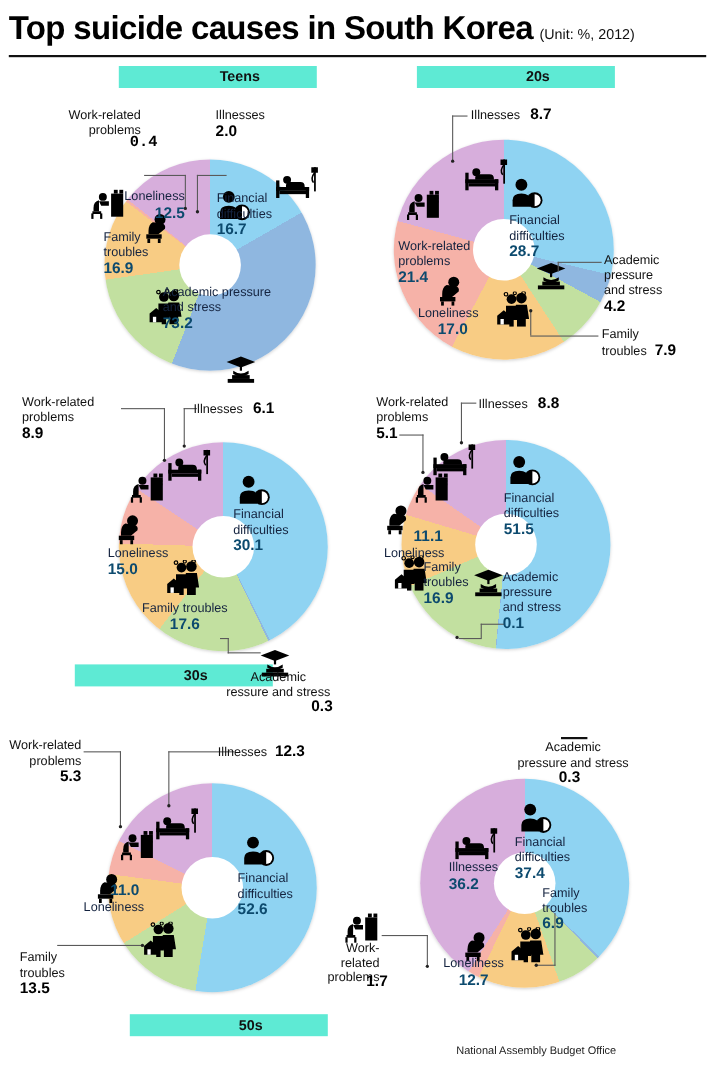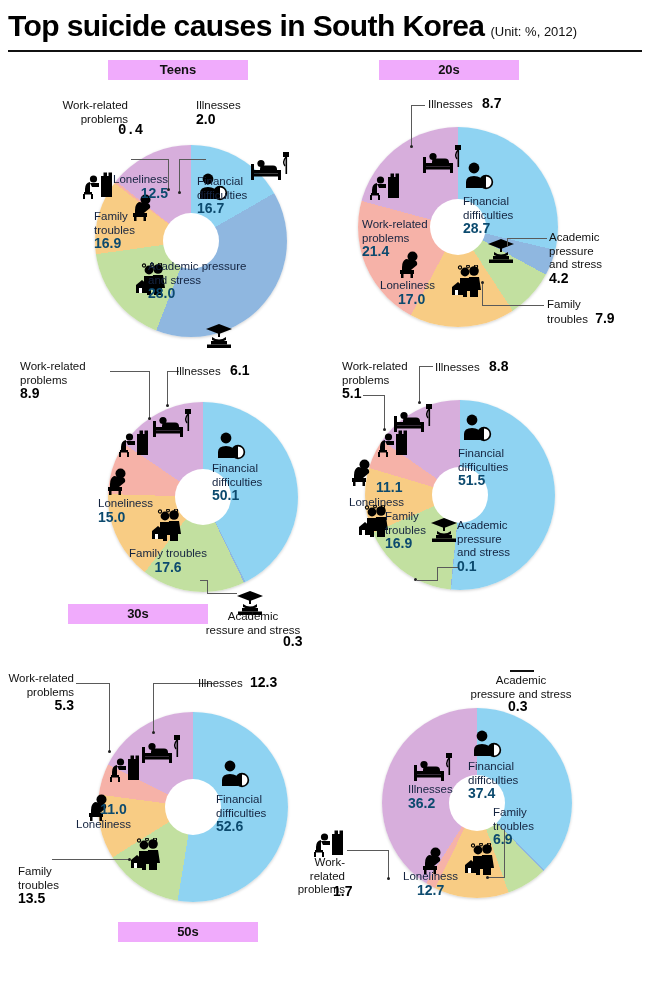"Teens" .agebar { background: #f0abfc -> #5eead4; padding-left: none -> 40px }
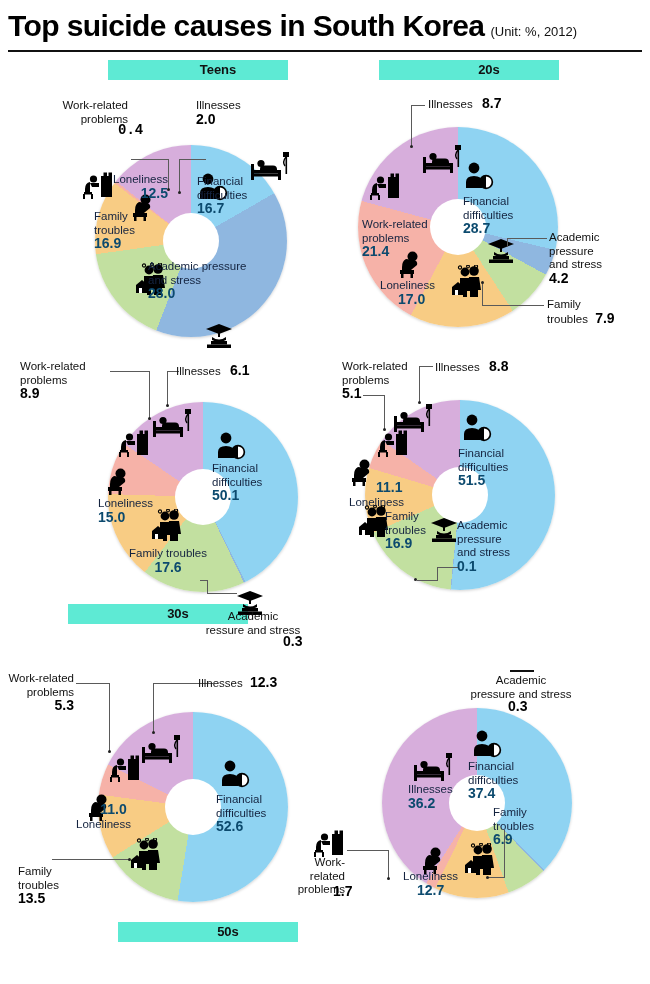"28.0" span.v { text: 28.0 -> 73.2 }
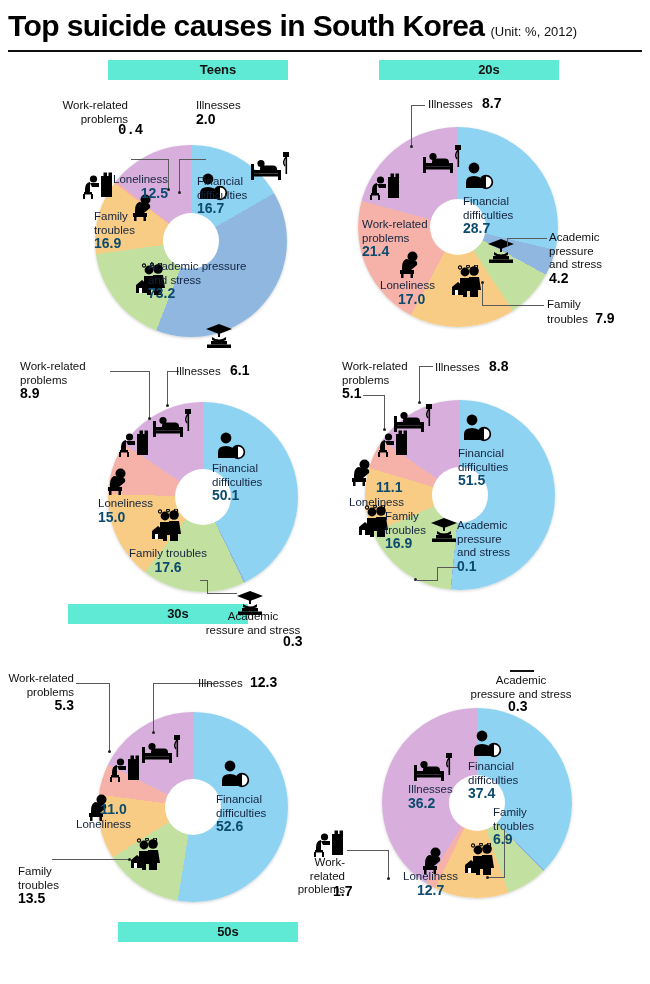"50.1" span.v { text: 50.1 -> 30.1 }
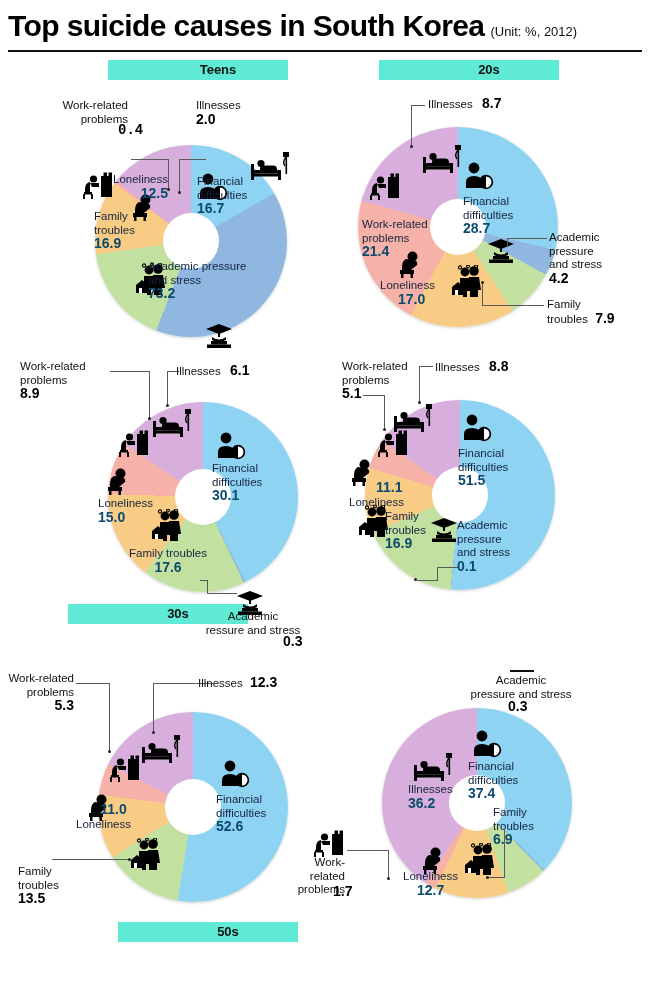"National Assembly Budget Office" div.source { html: none -> <div>National Assembly Budget Office</div> }
